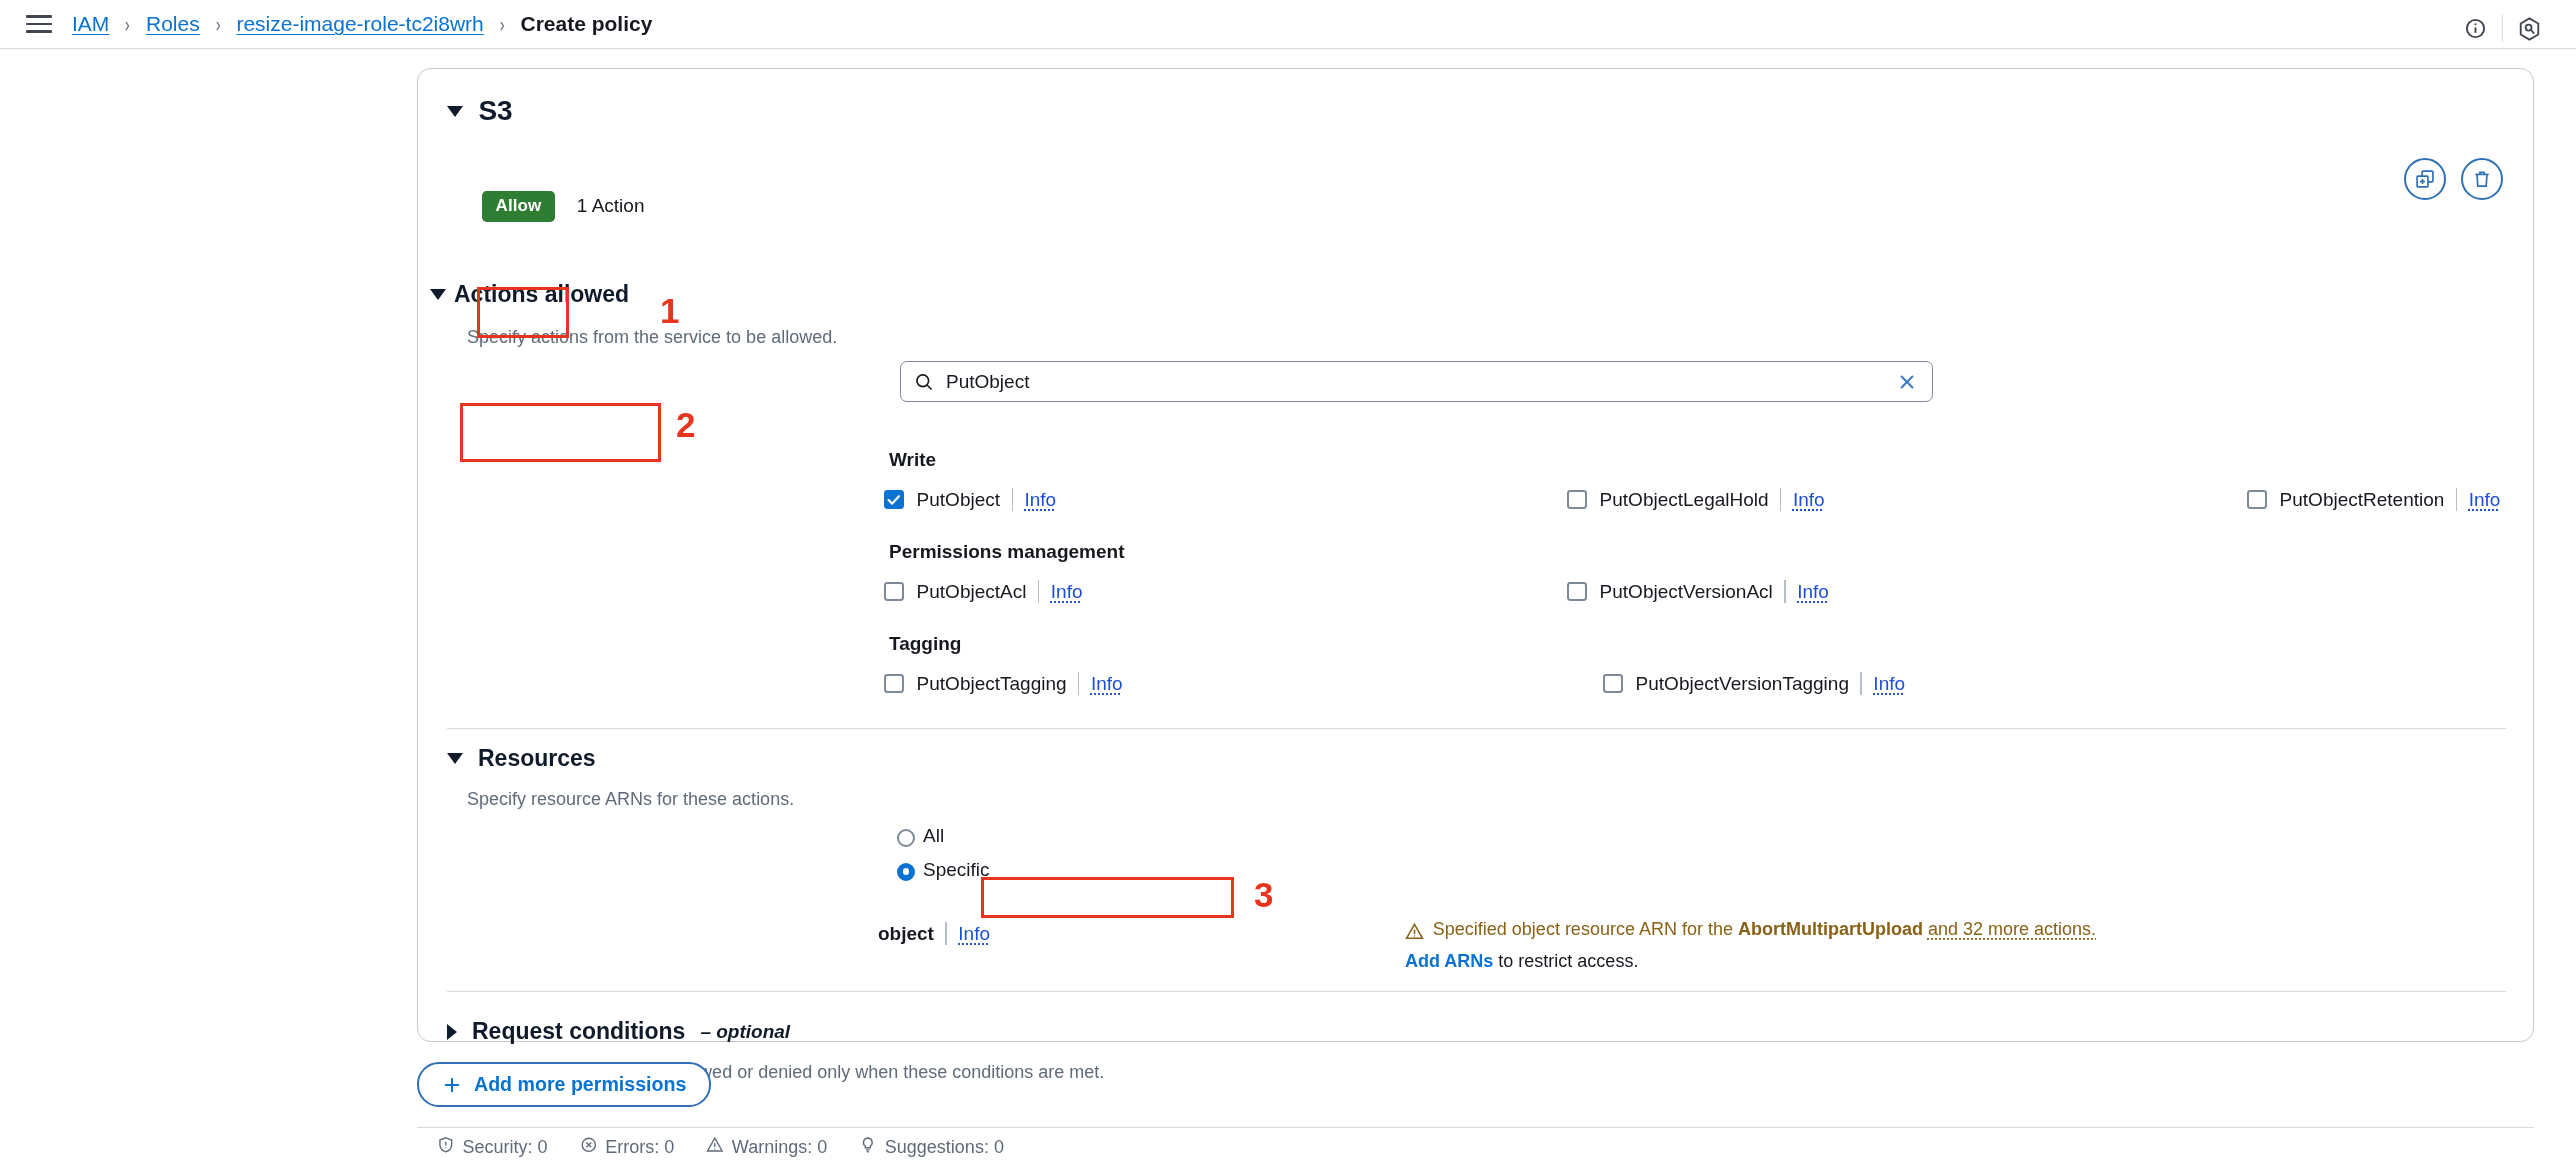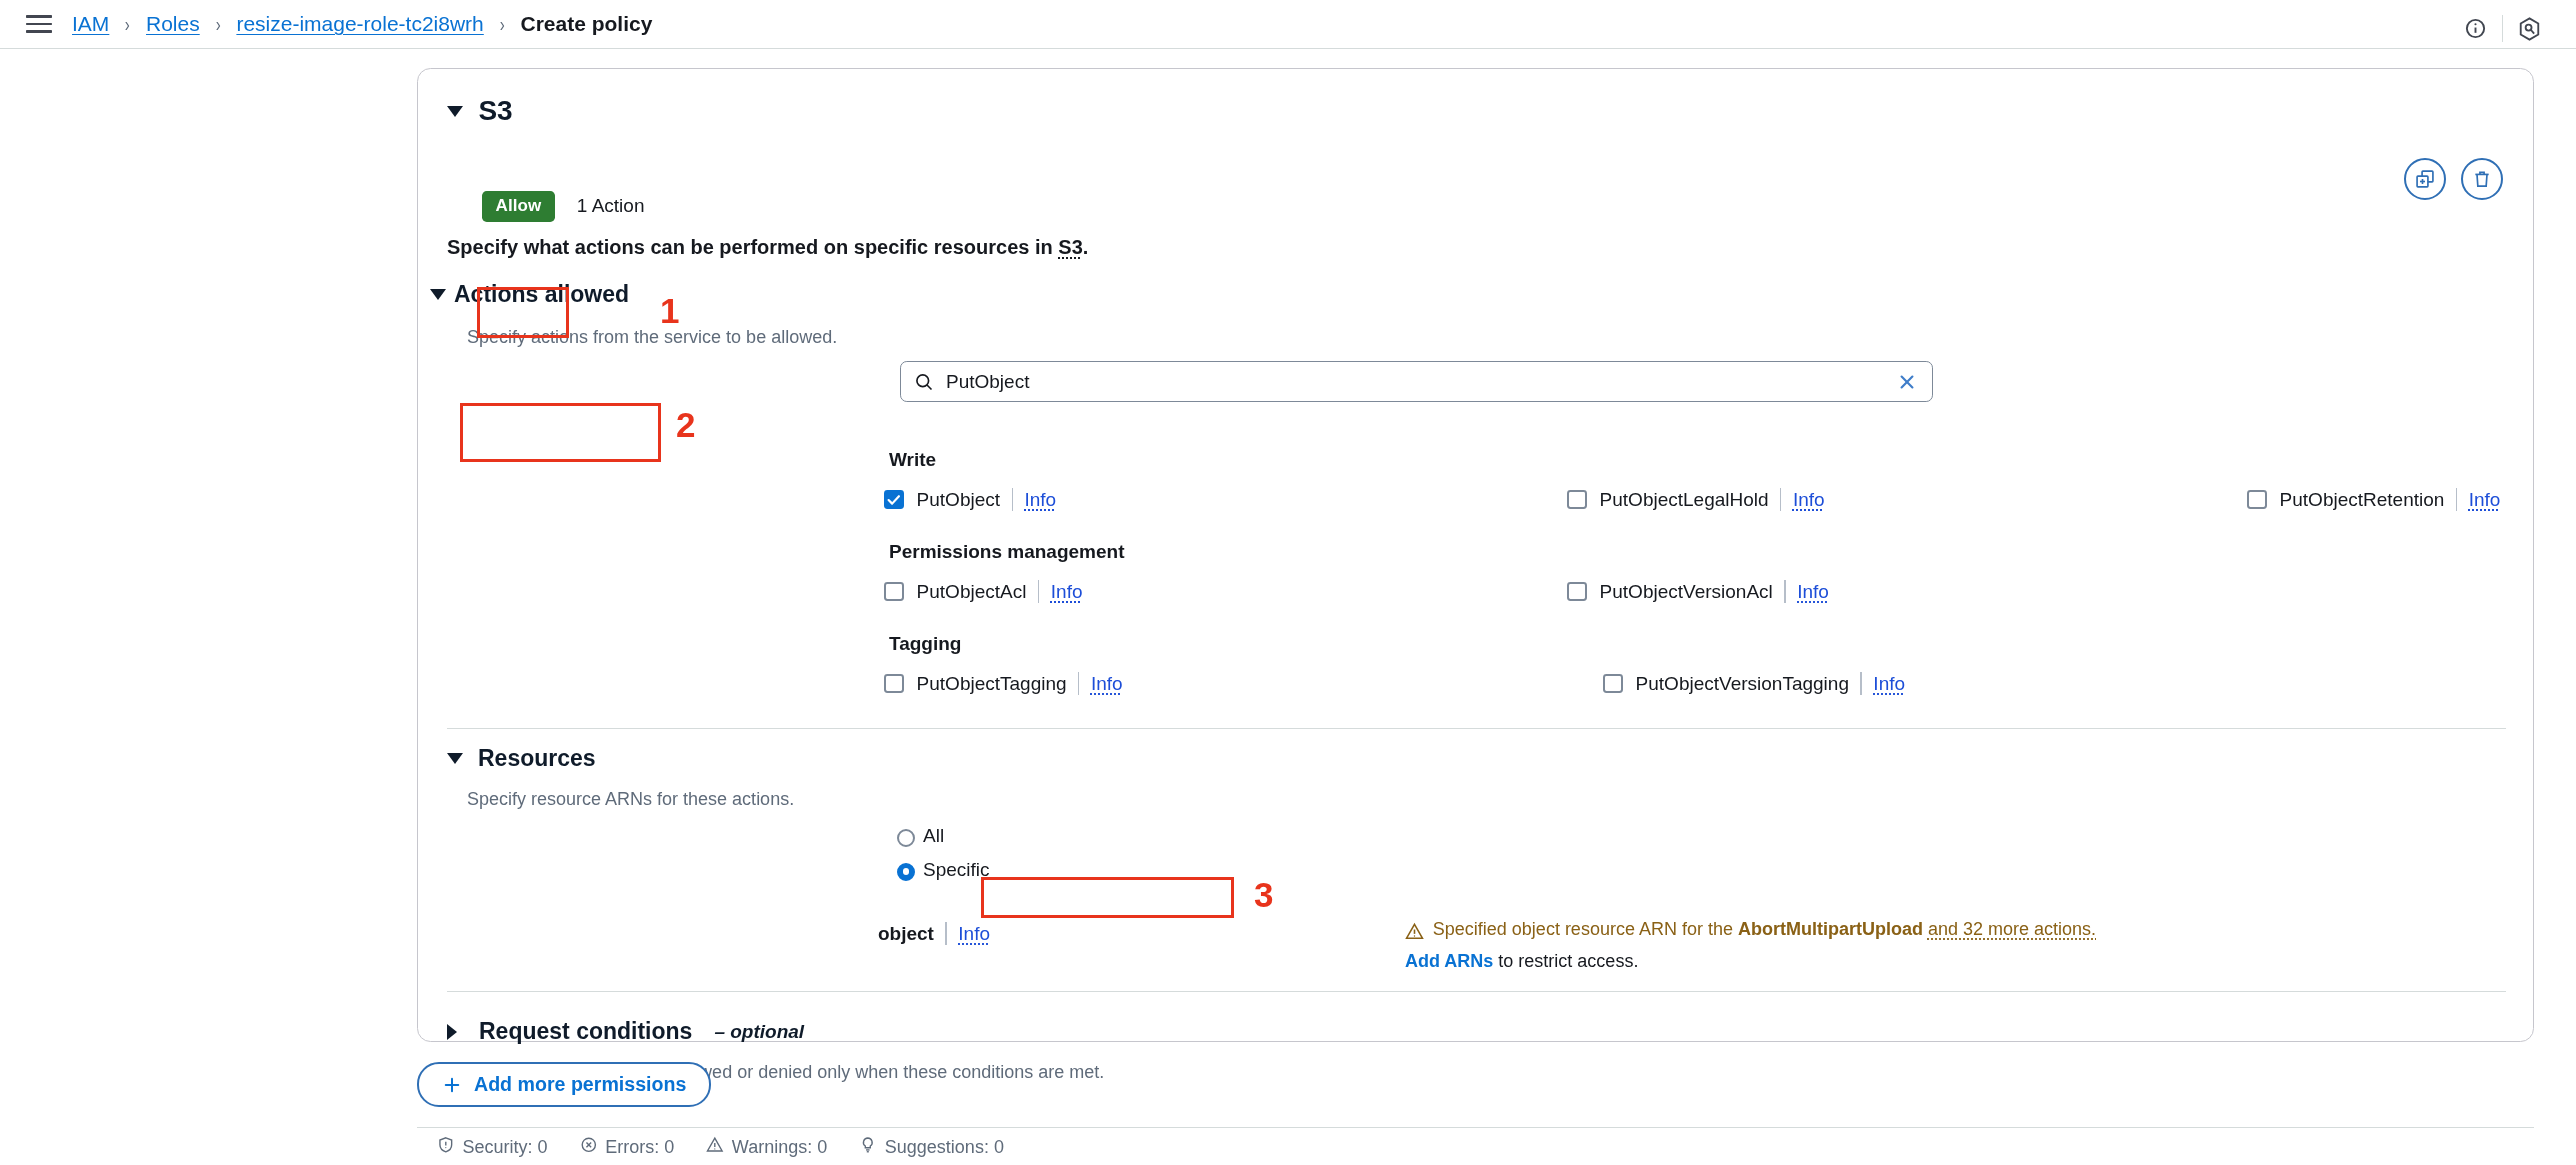"Specify what actions can be" div.s3-desc { html: <div> <span>Specify what actions can be performed on specific resources in </span><span>S3</span><span>.</span> </div> -> none }
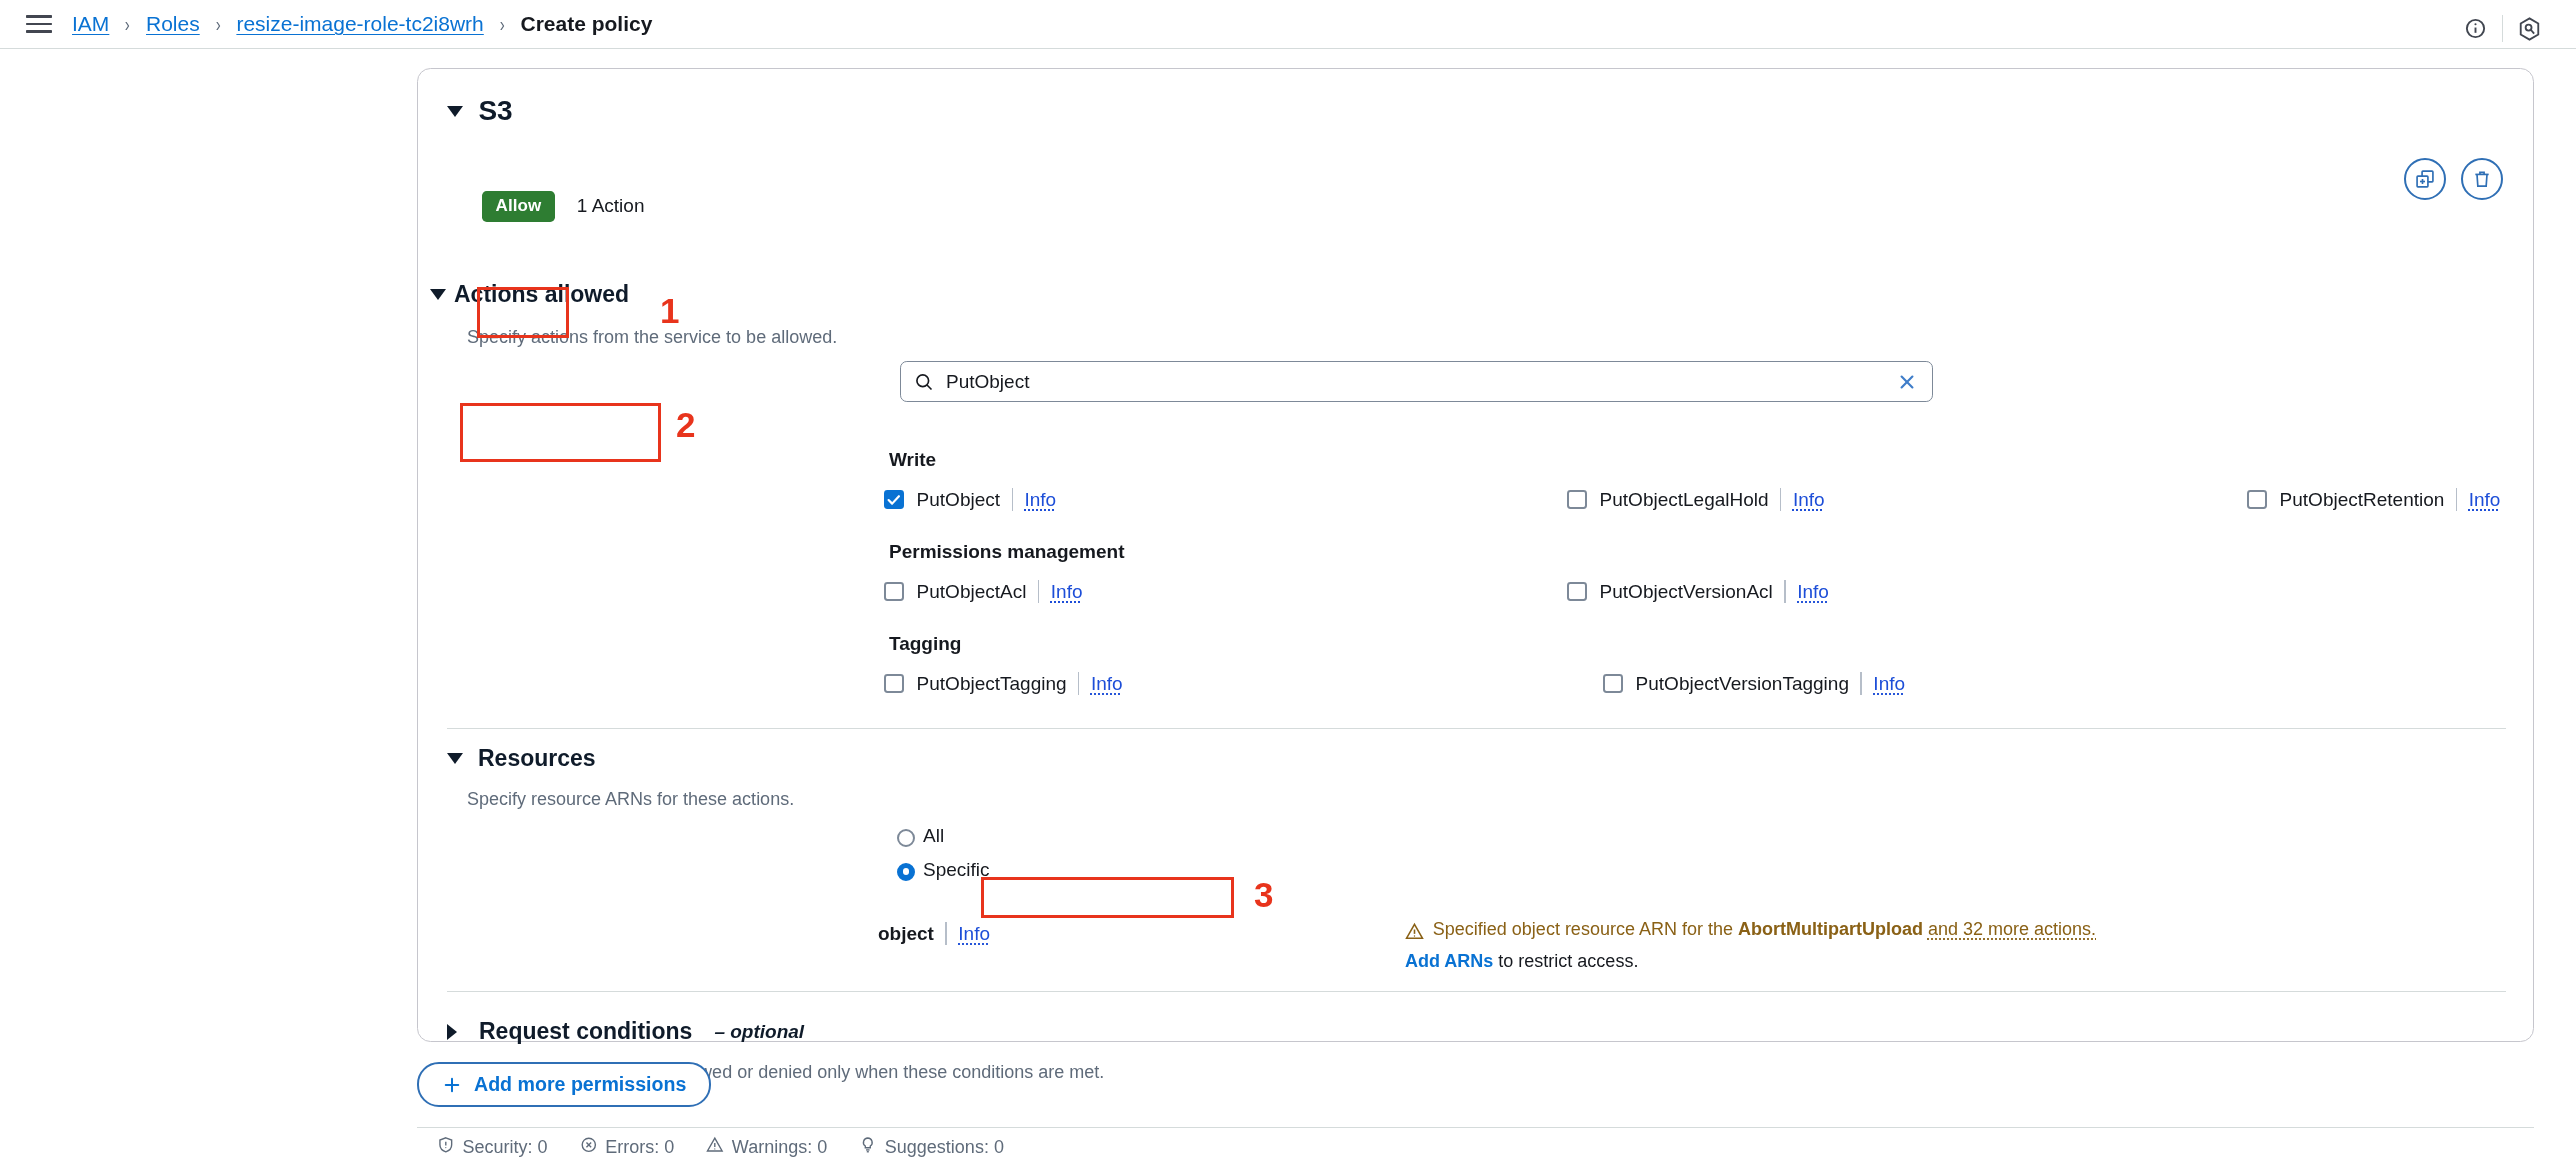"Request conditions" .rc-head { gap: 22px -> 15px }
